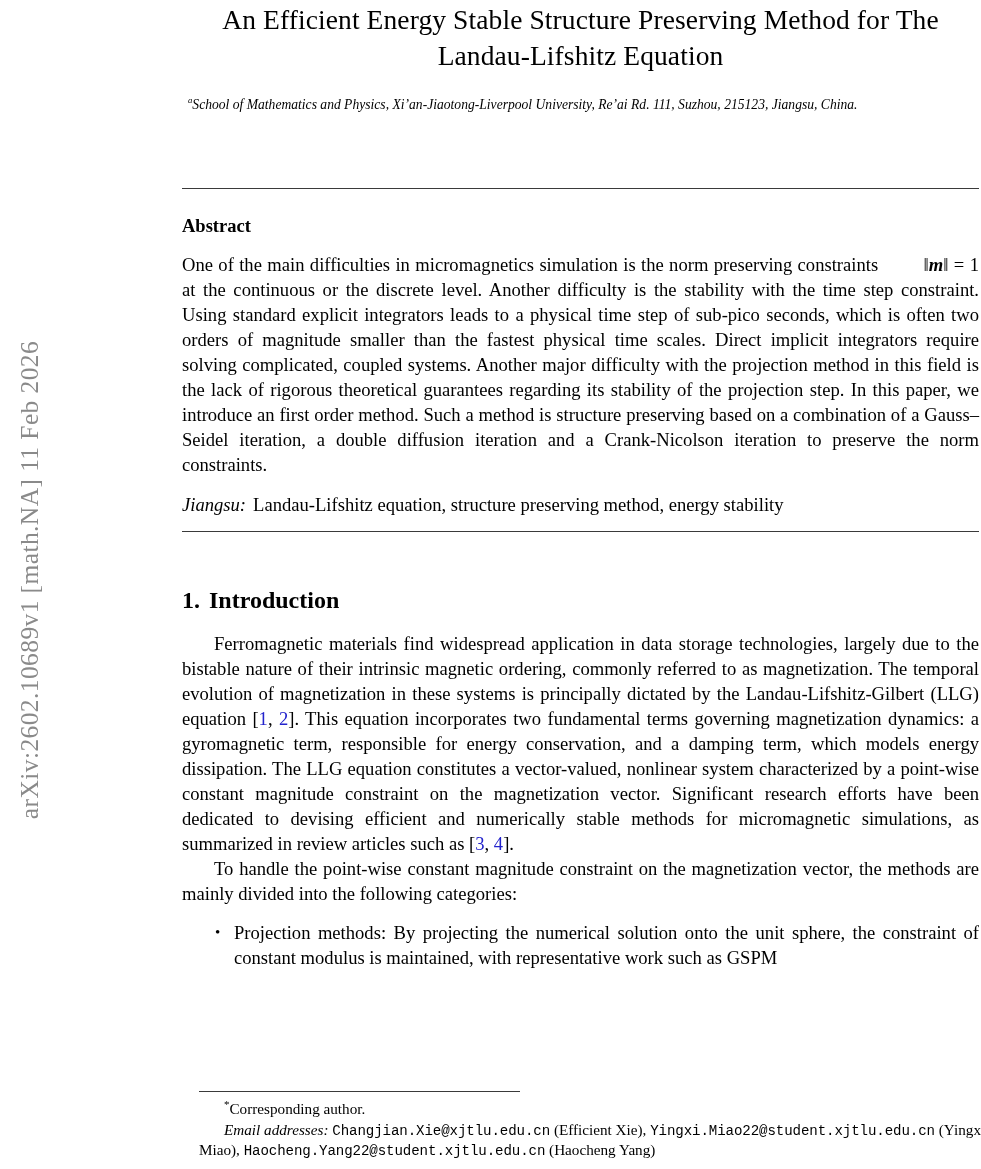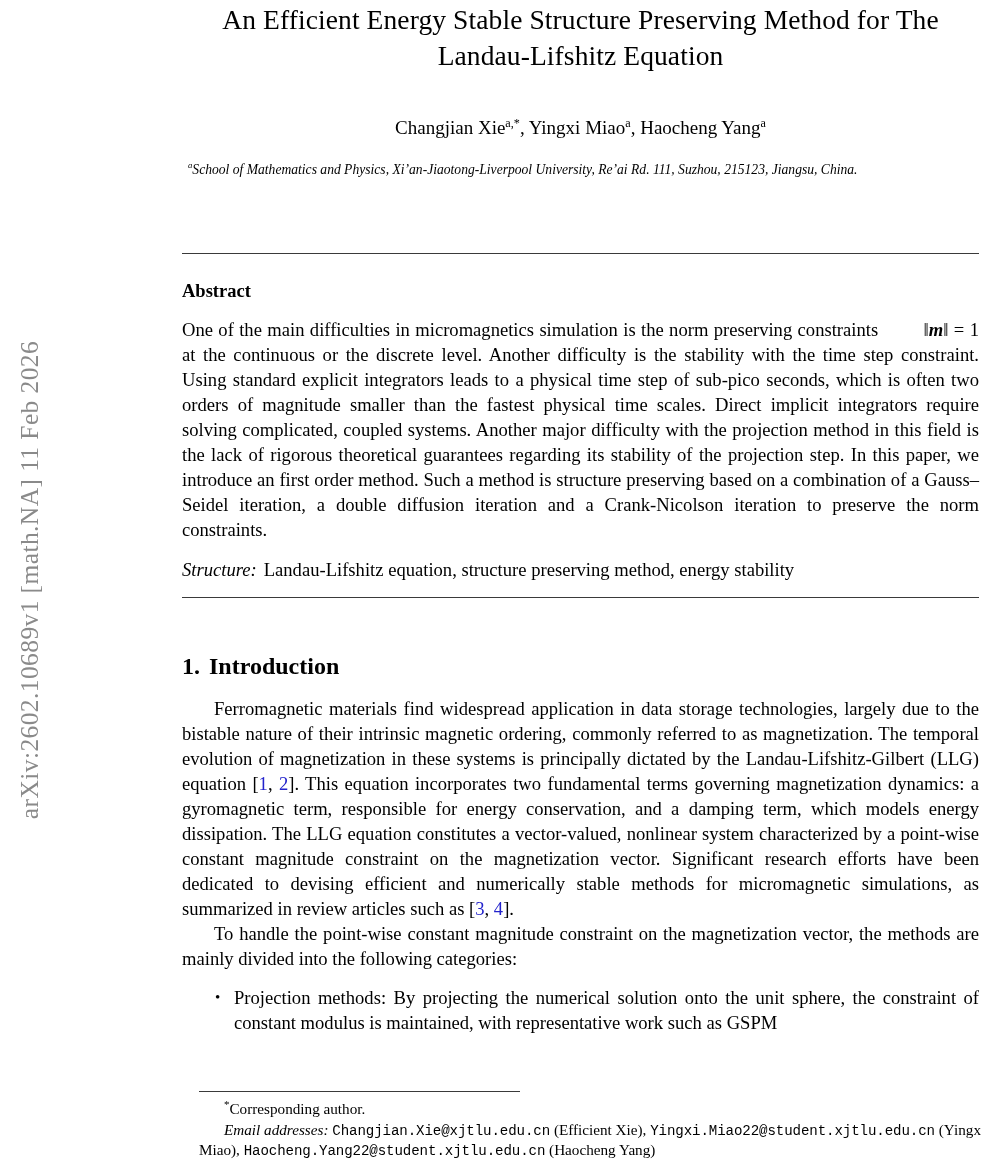"Changjian Xiea,*, Yingxi Miaoa, Haocheng" p { html: <p> <span>Changjian Xie</span><sup>a,*</sup><span>, </span><span>Yingxi Miao</span><sup>a</sup><span>, </span><span>Haocheng Yang</span><sup>a</sup> </p> -> none }
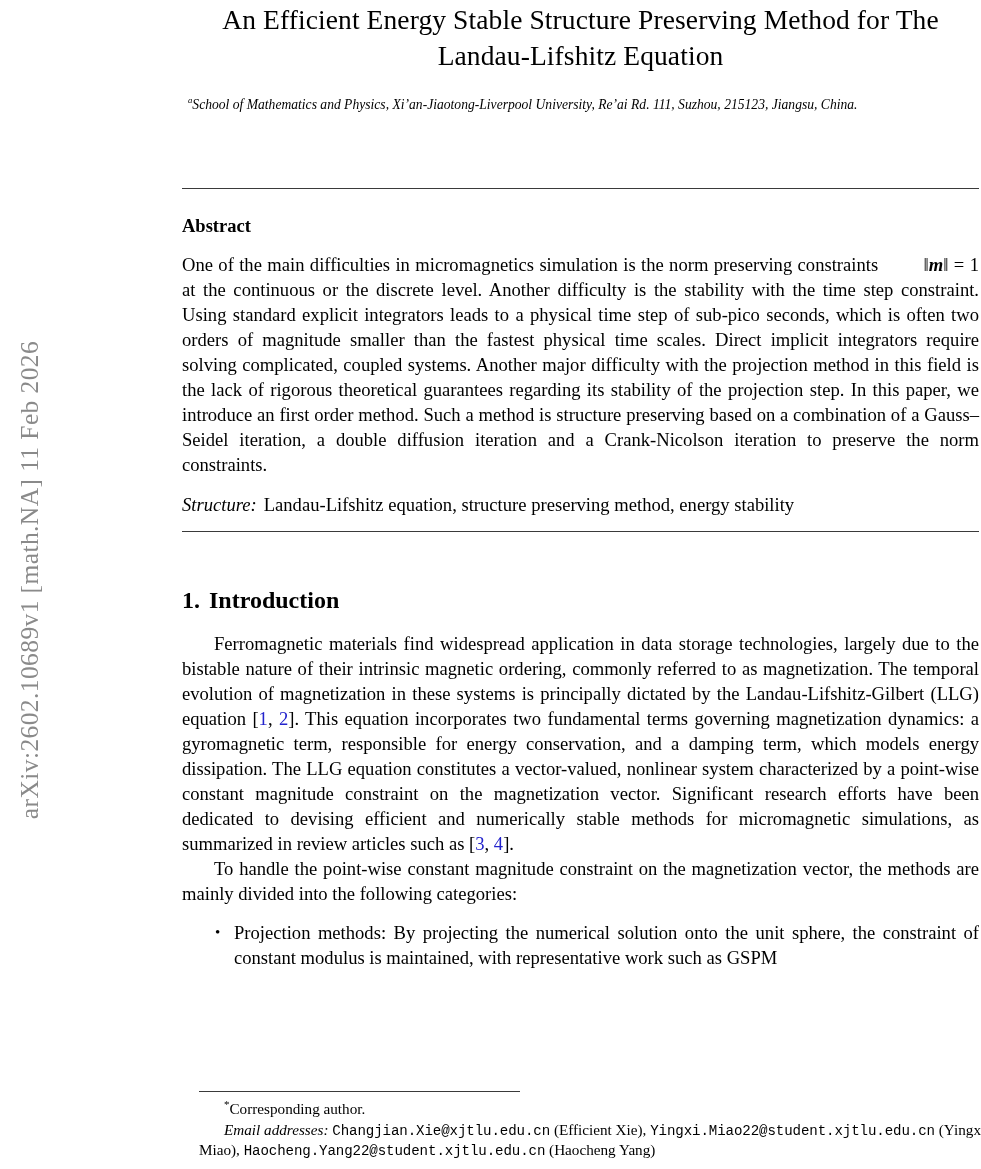"Structure:" span.kw-label { text: Structure -> Jiangsu }
